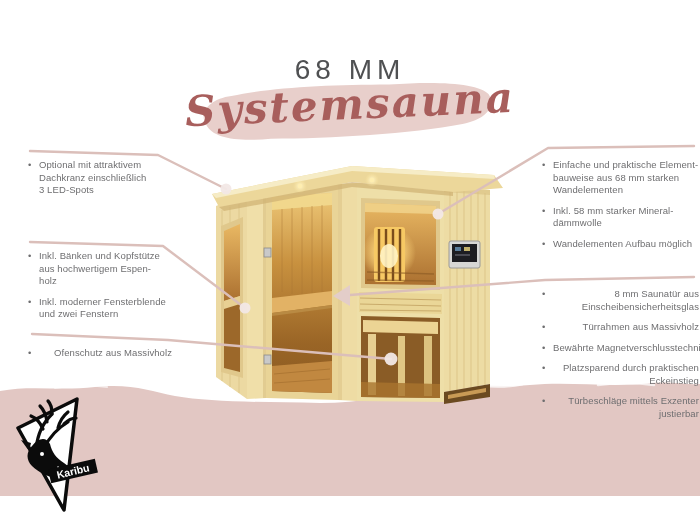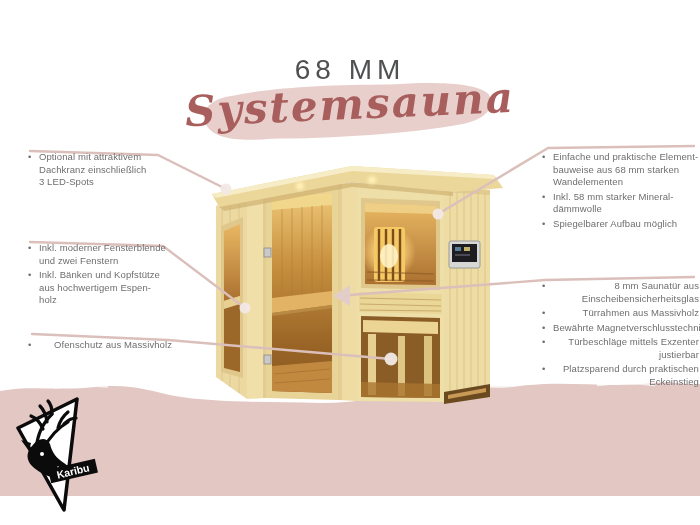"Optional mit attraktivem" .notes li { margin: 0 0 2px 0 -> 8px 0 2px 0 }
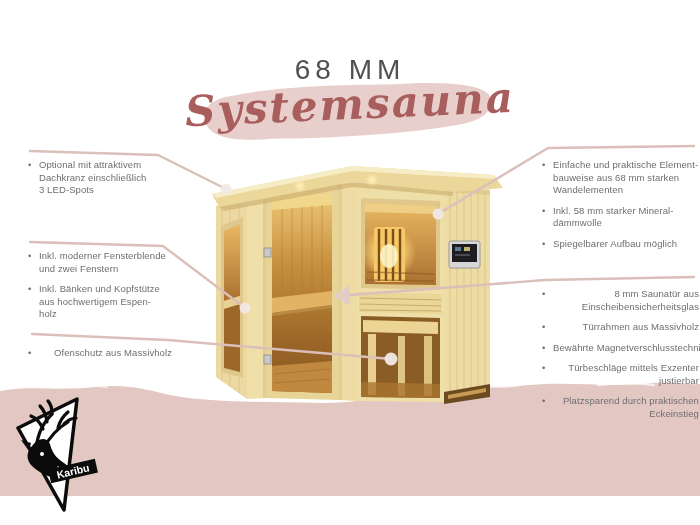"Spiegelbarer Aufbau möglich" li { text: Spiegelbarer -> Wandelementen }
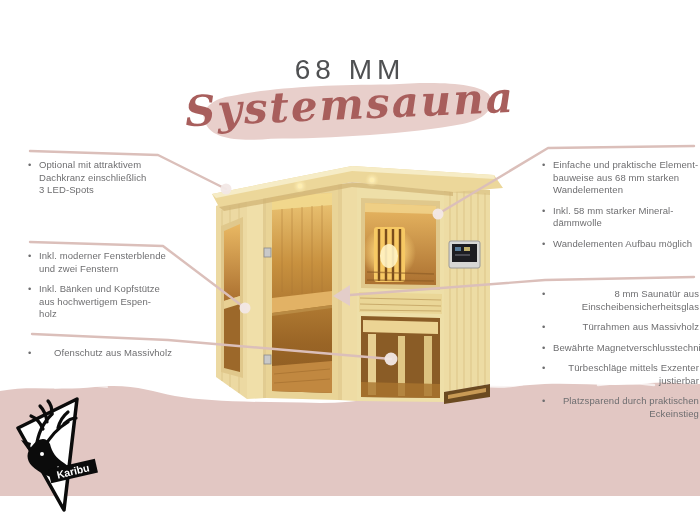"Inkl. moderner Fensterblende" li { order: before "Inkl. Bänken und Kopfstütze" -> after "Inkl. Bänken und Kopfstütze" }
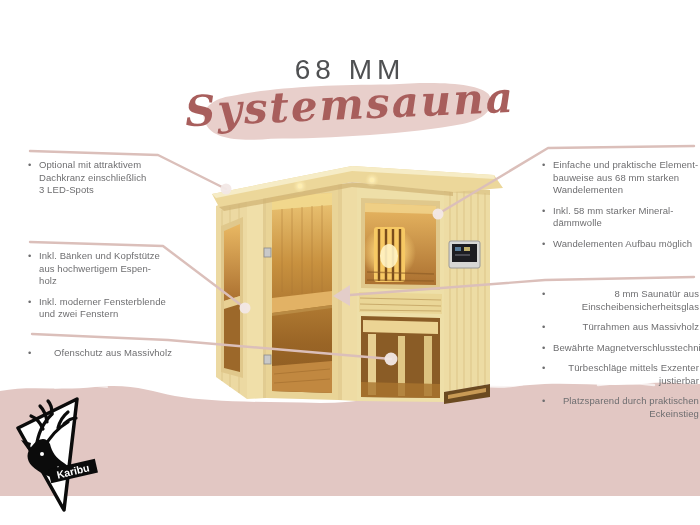"Türbeschläge mittels Exzenter" li { order: before "Platzsparend durch praktischen" -> after "Platzsparend durch praktischen" }
